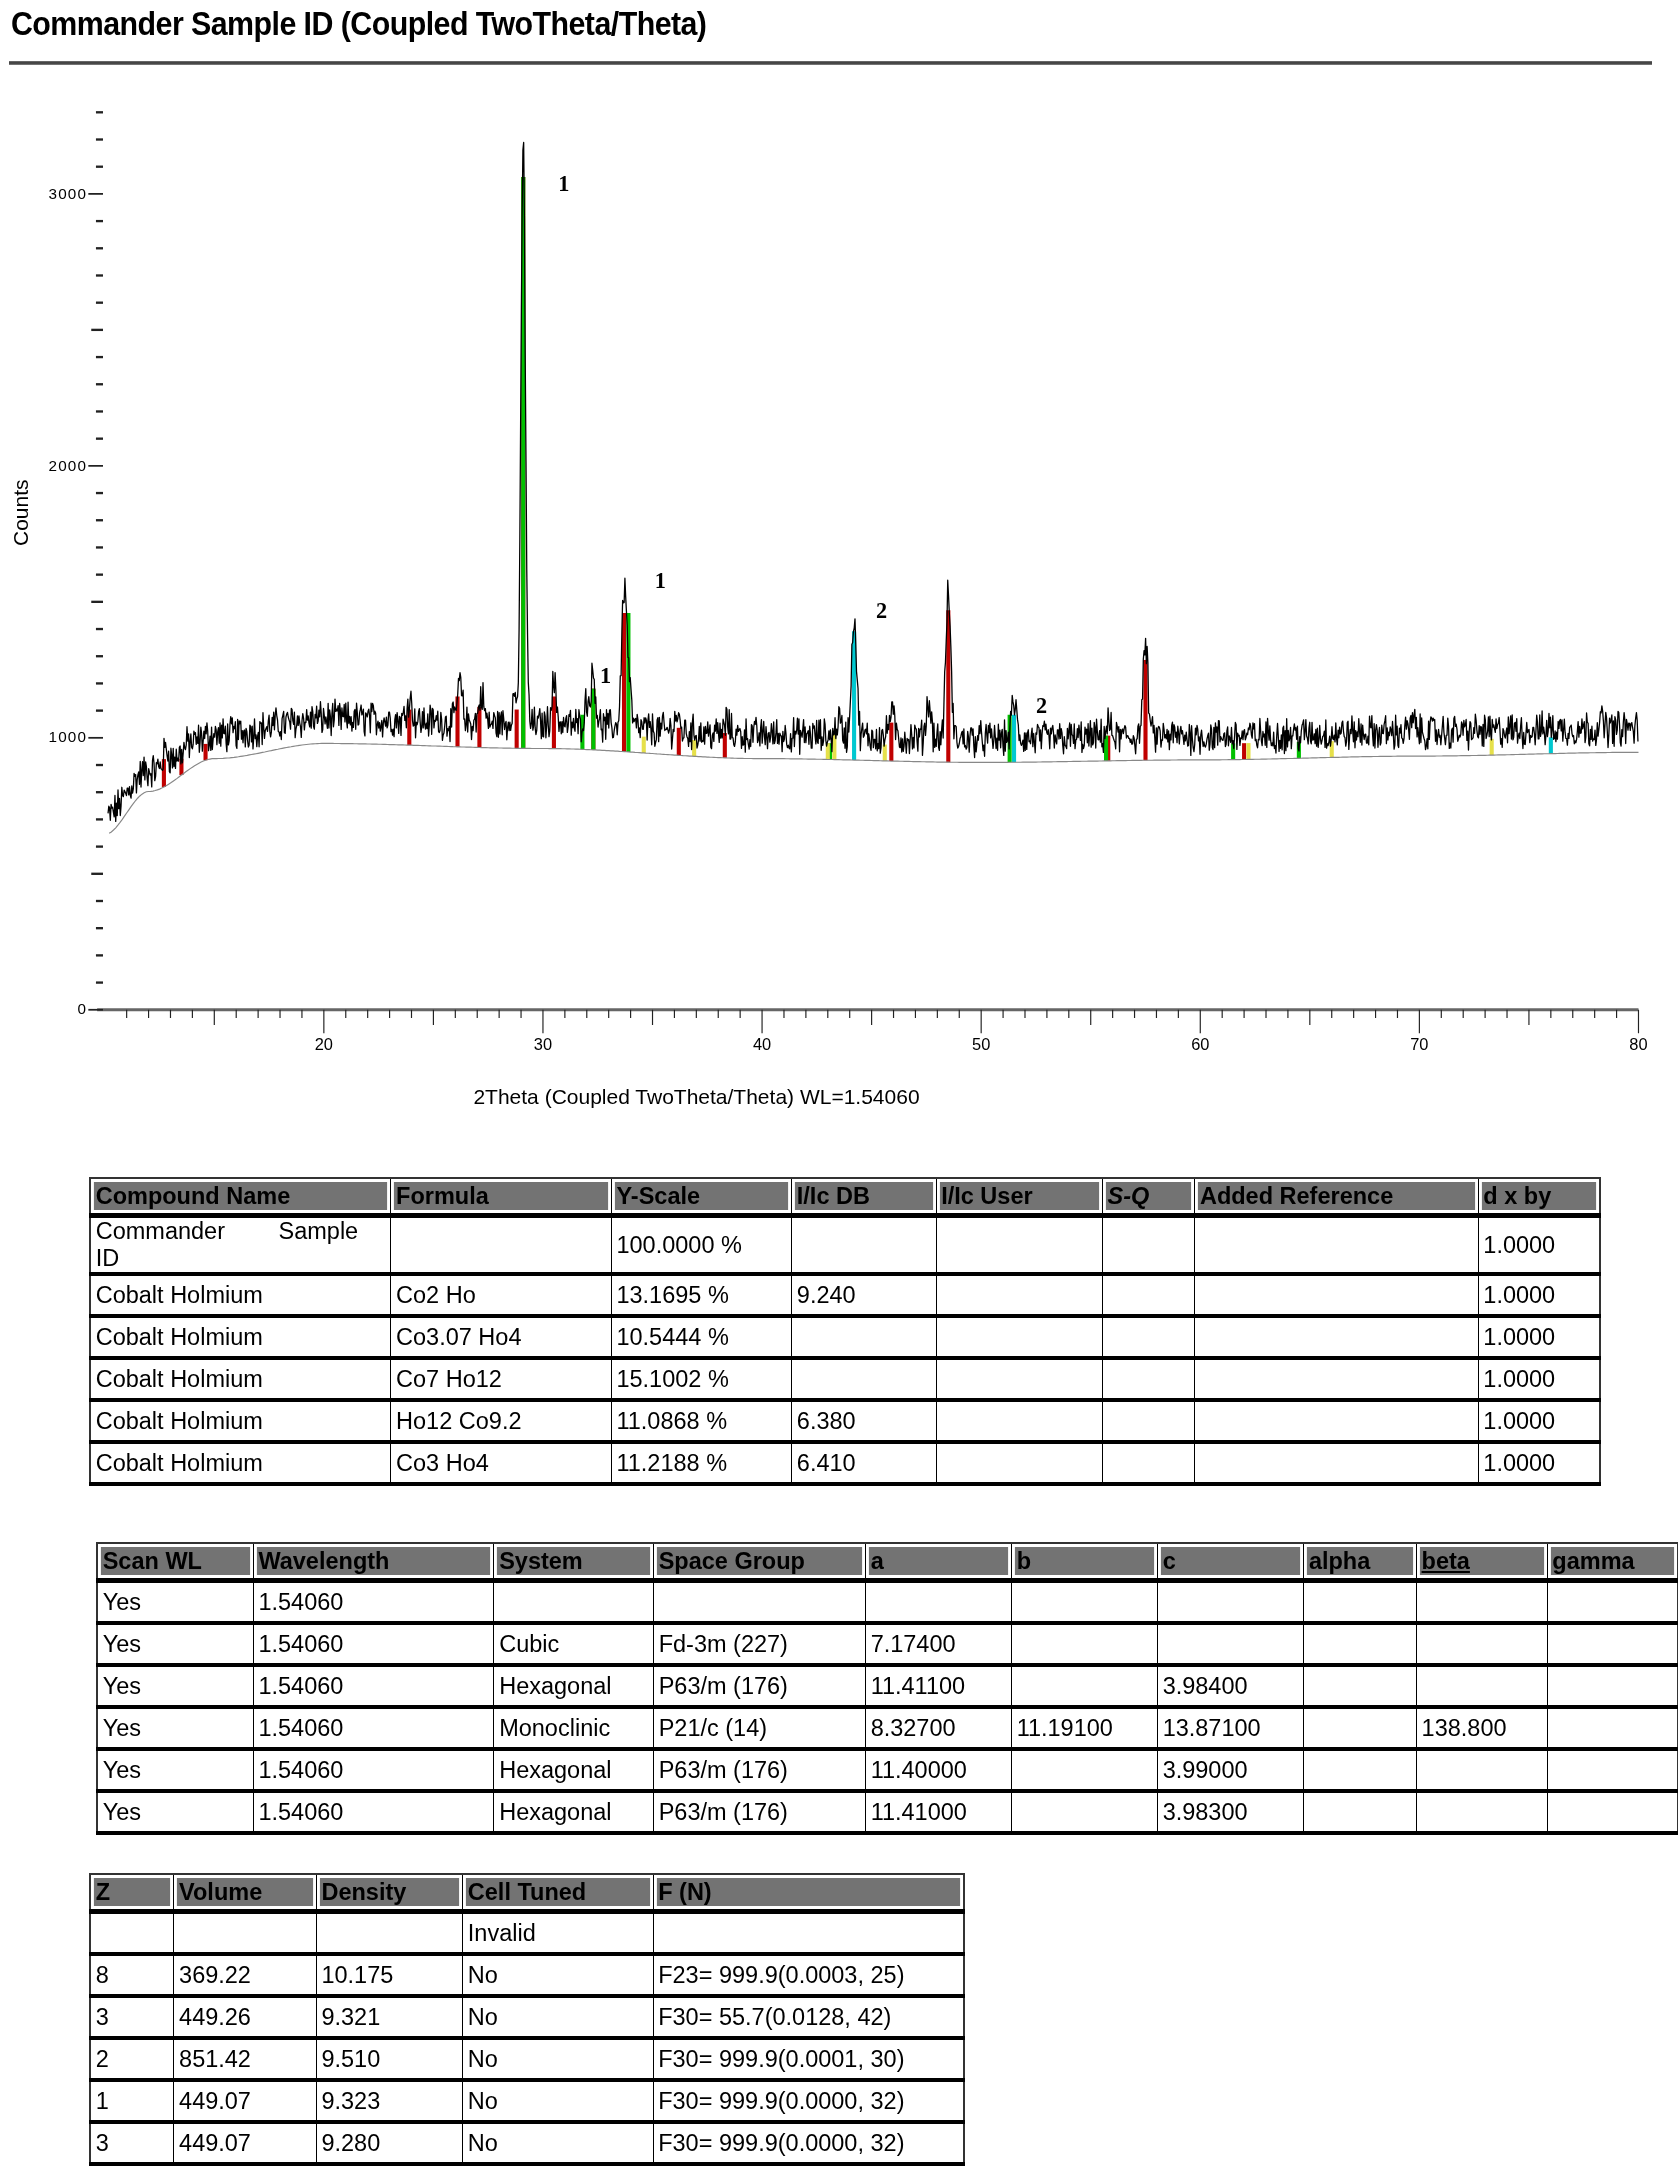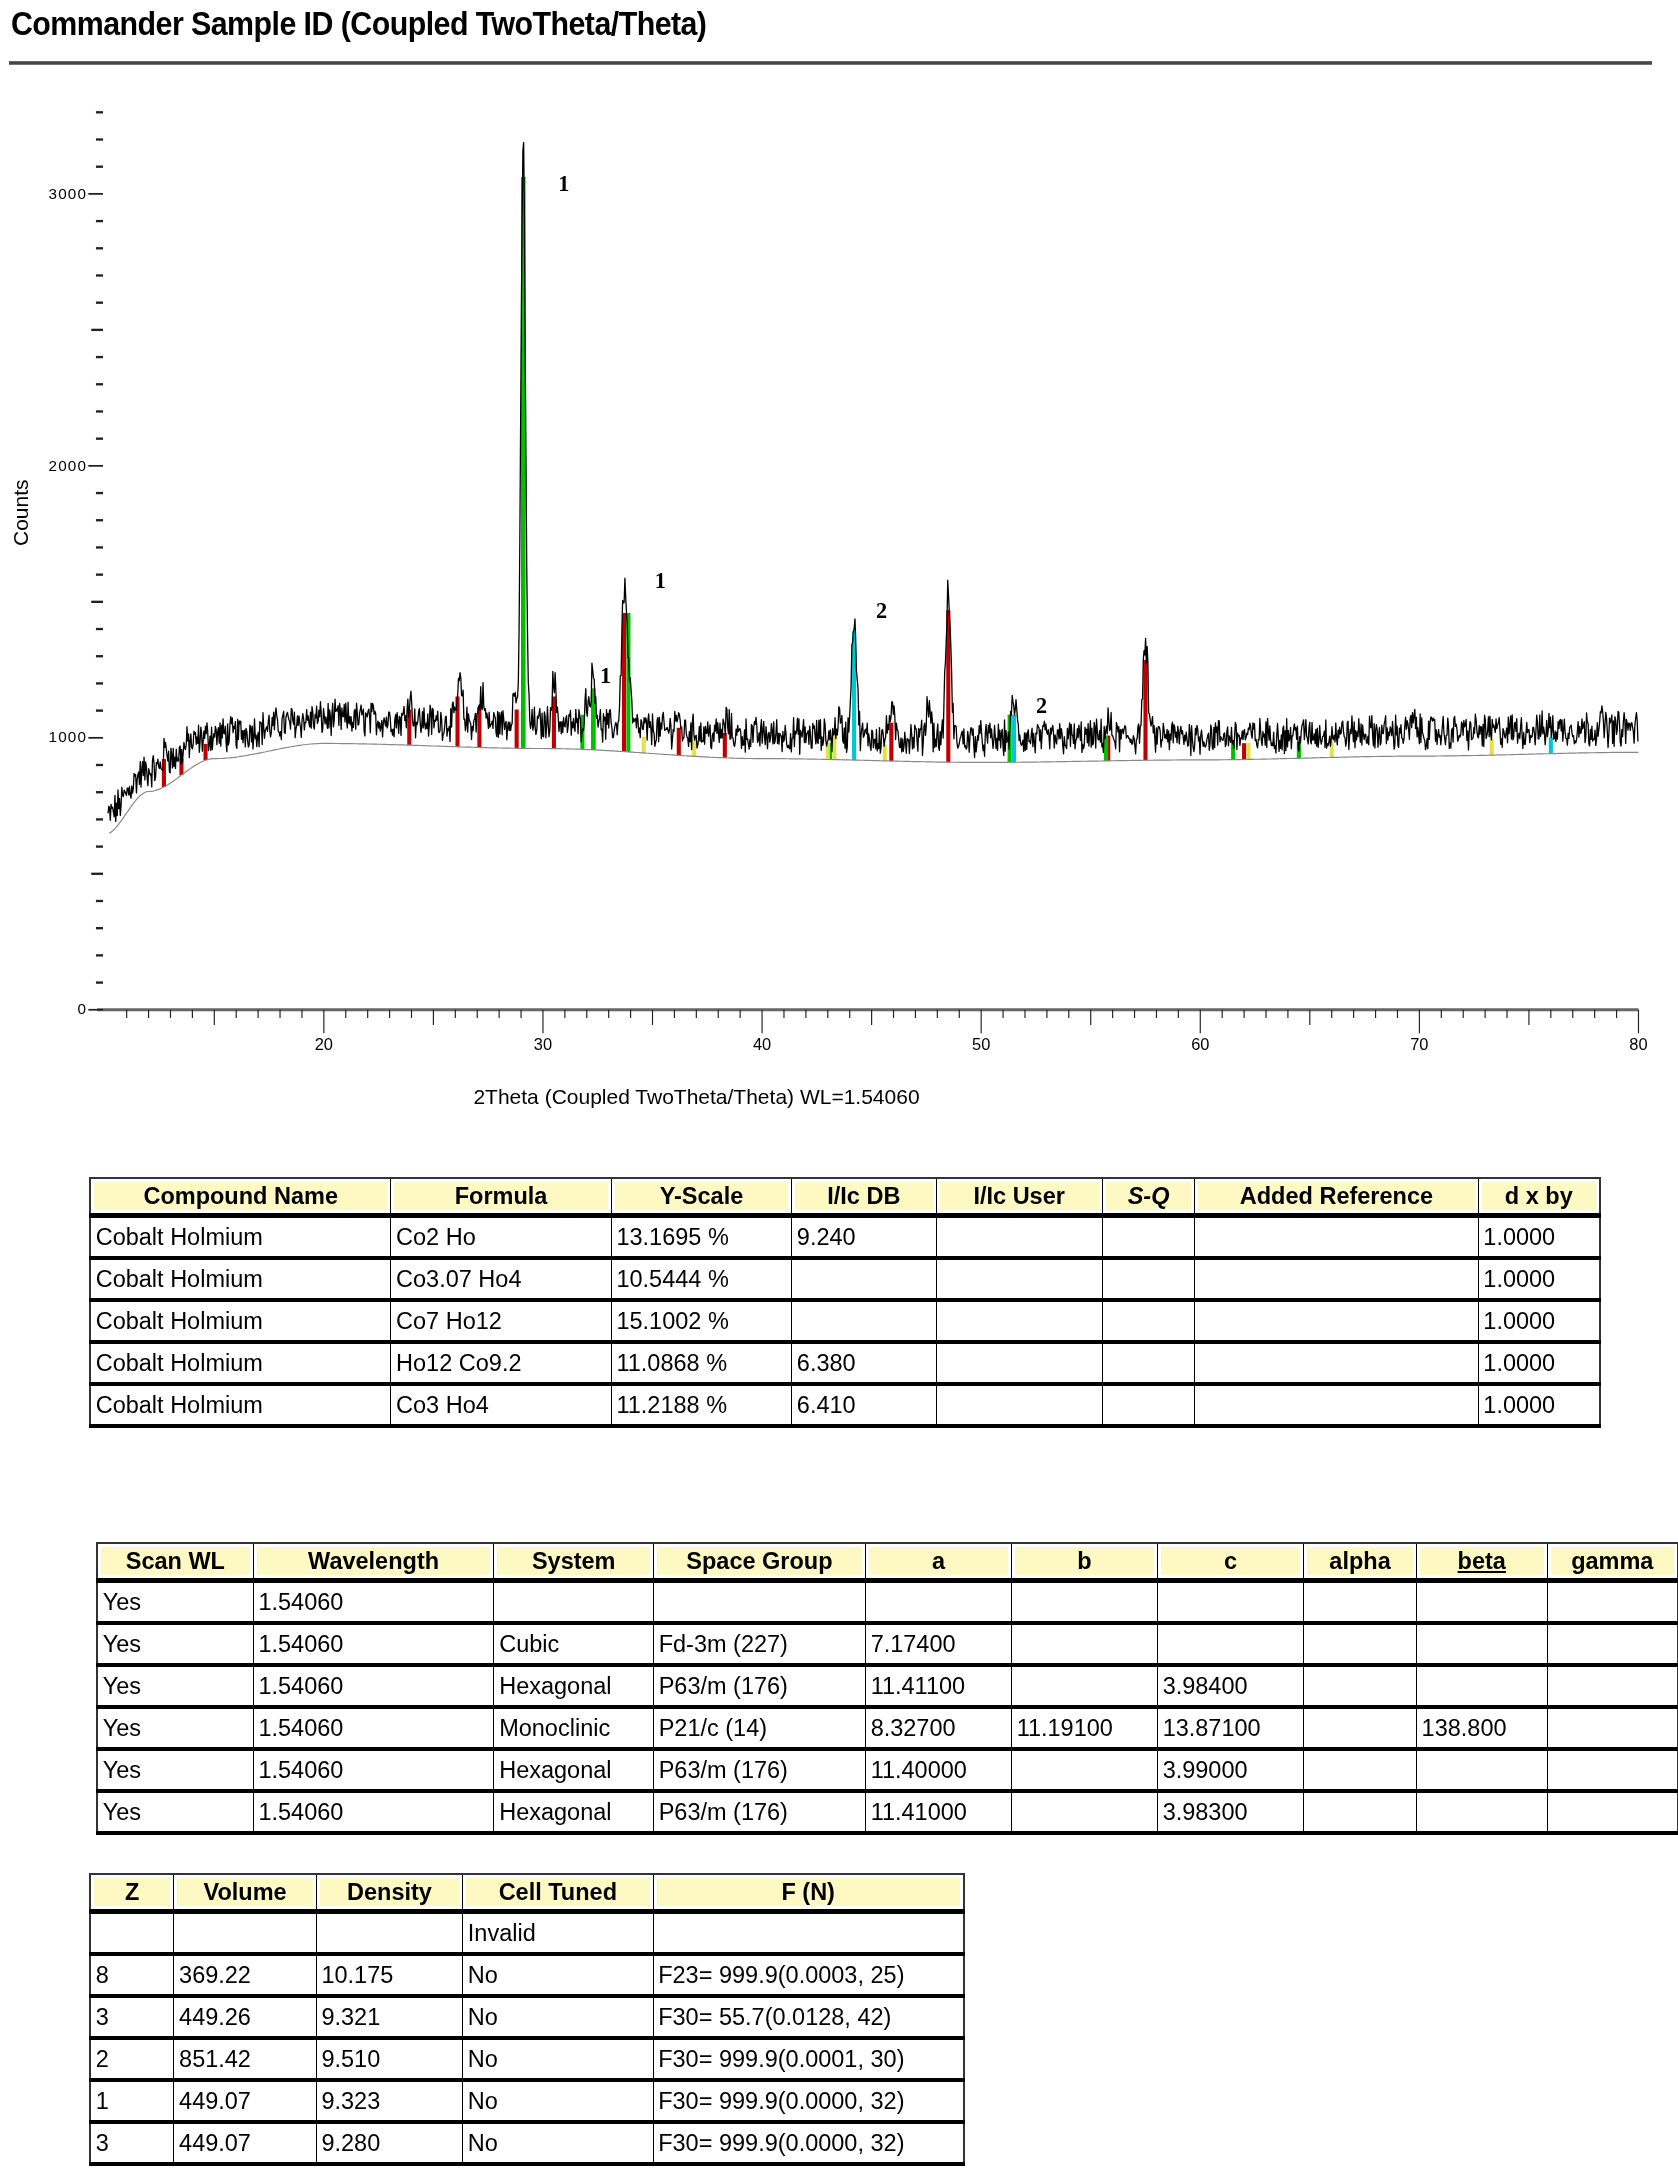"Compound Name" table.grid th { background: #fef9c3 -> #737373; text-align: center -> left }
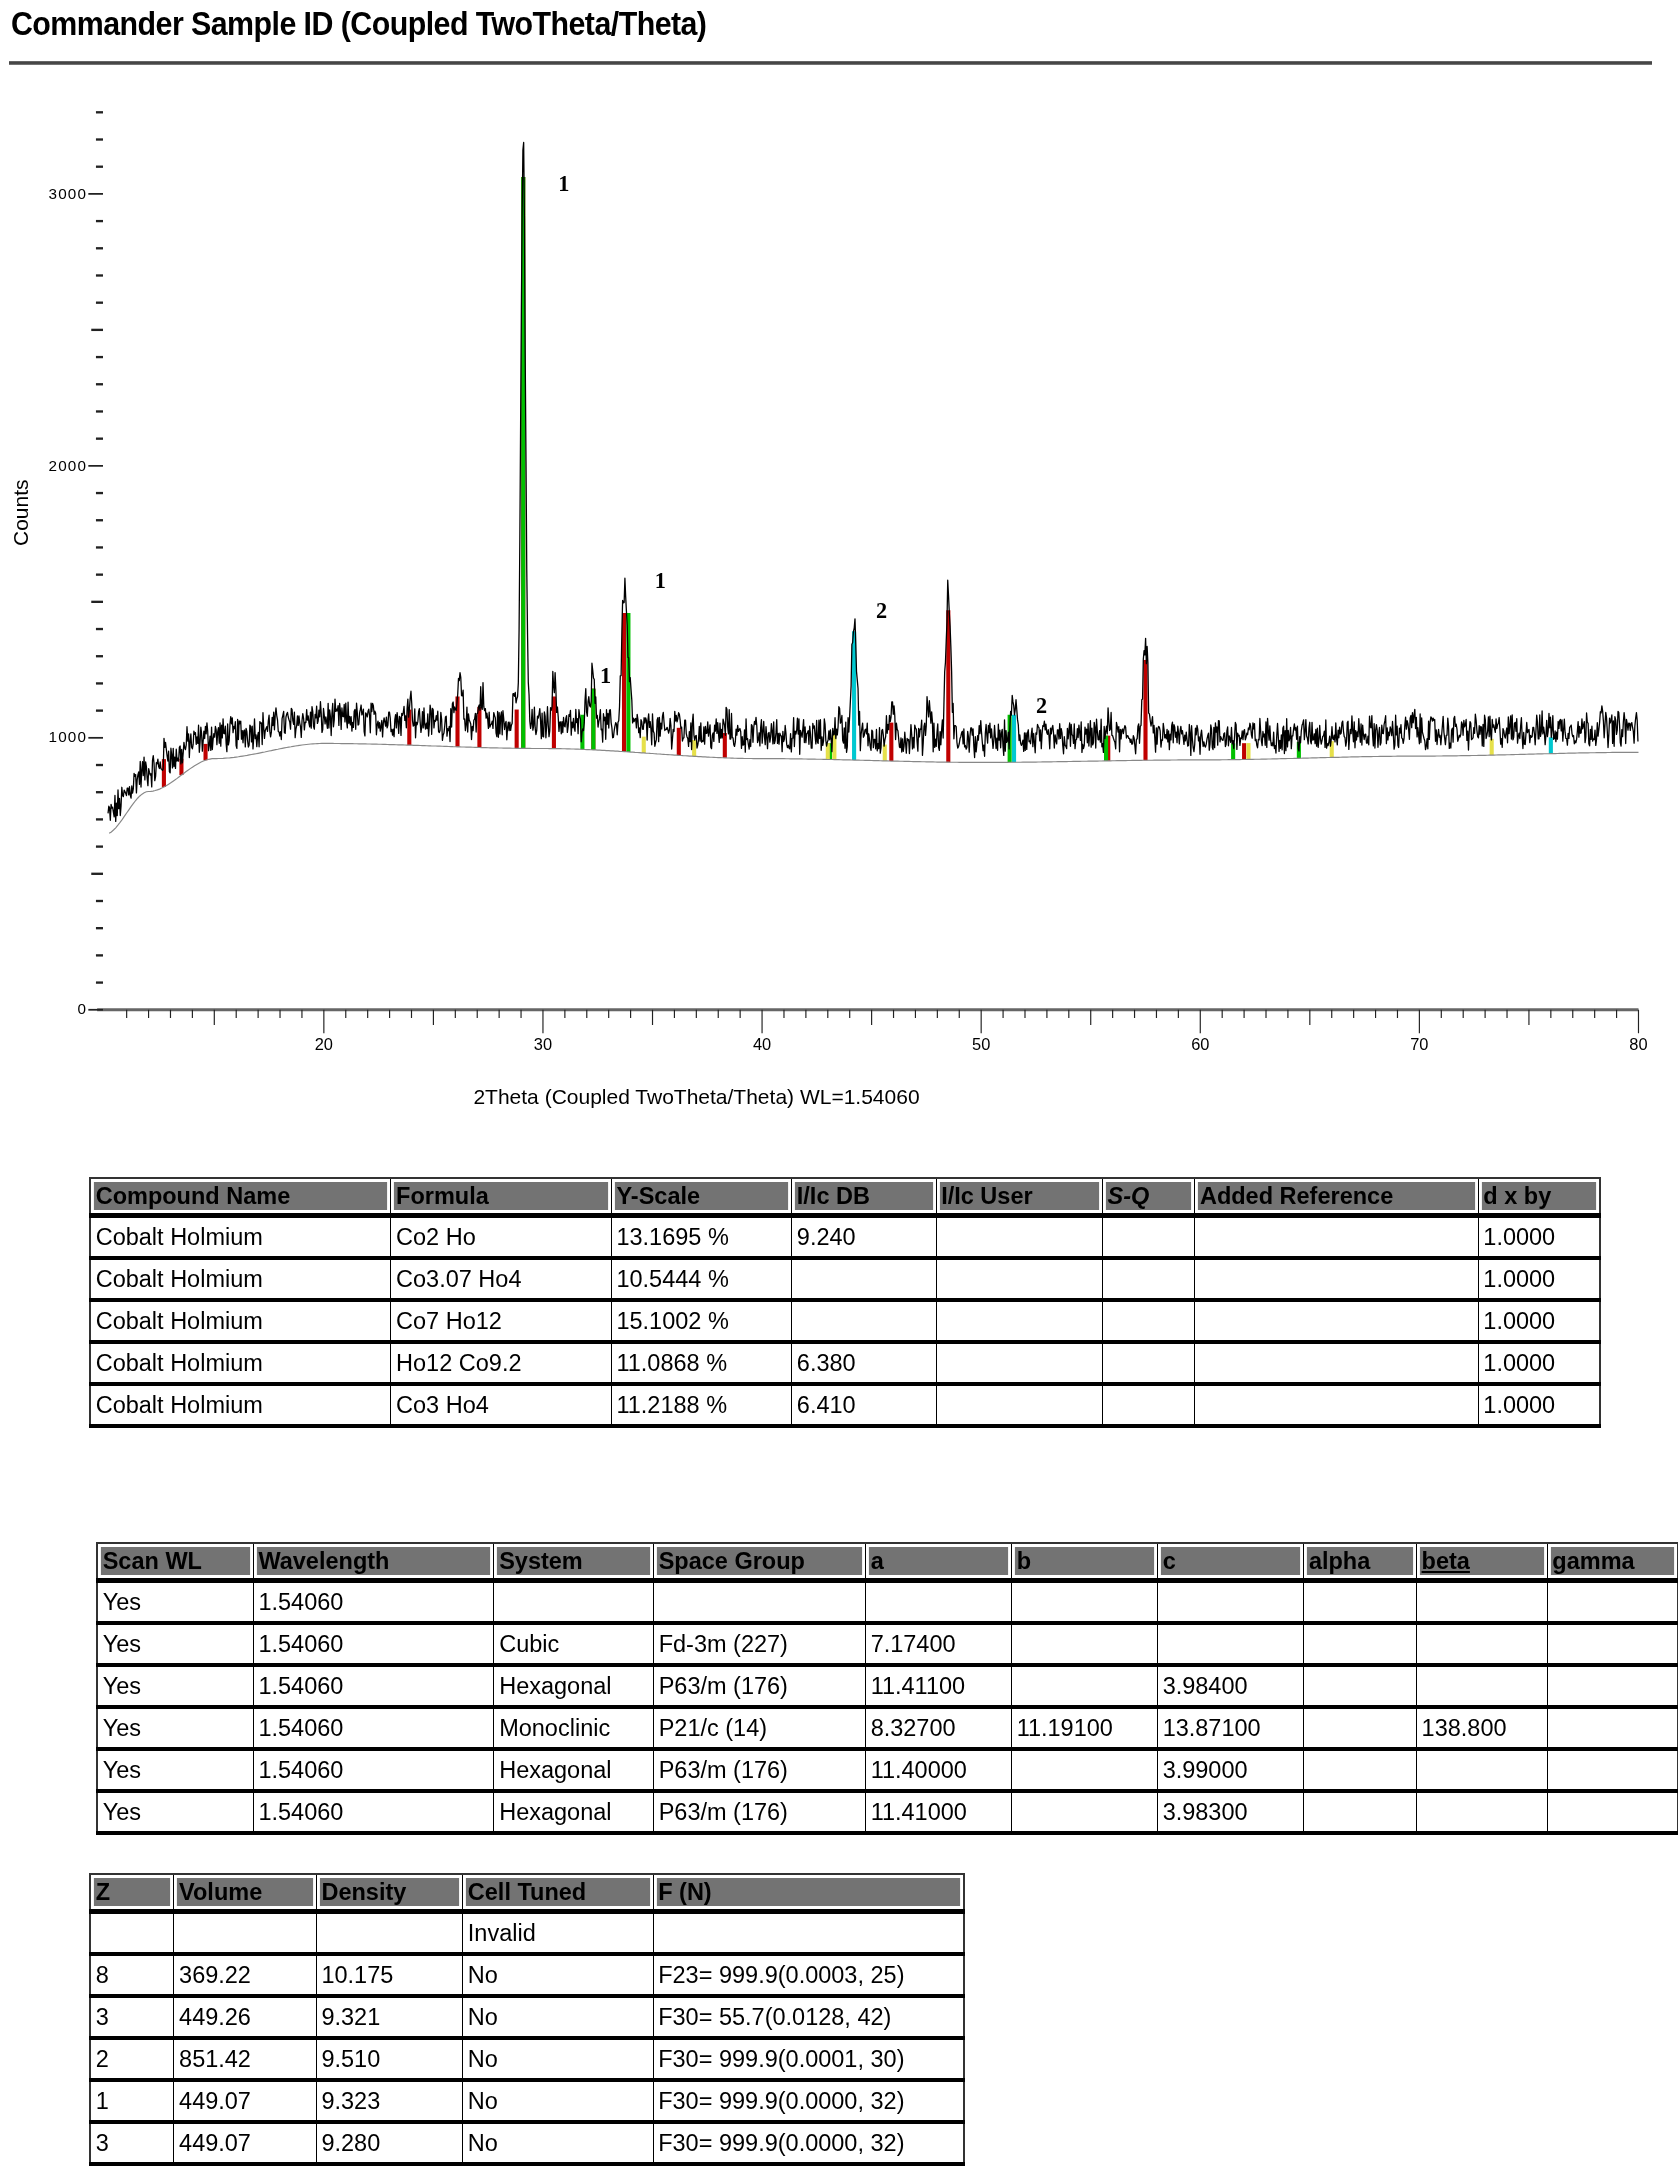"Commander Sample ID" tr { html: none -> <tr> <td>Commander Sample ID</td> <td></td> <td>100.0000 %</td> <td></td> <td></td> <td></td> <td></td> <td>1.0000</td> </tr> }
